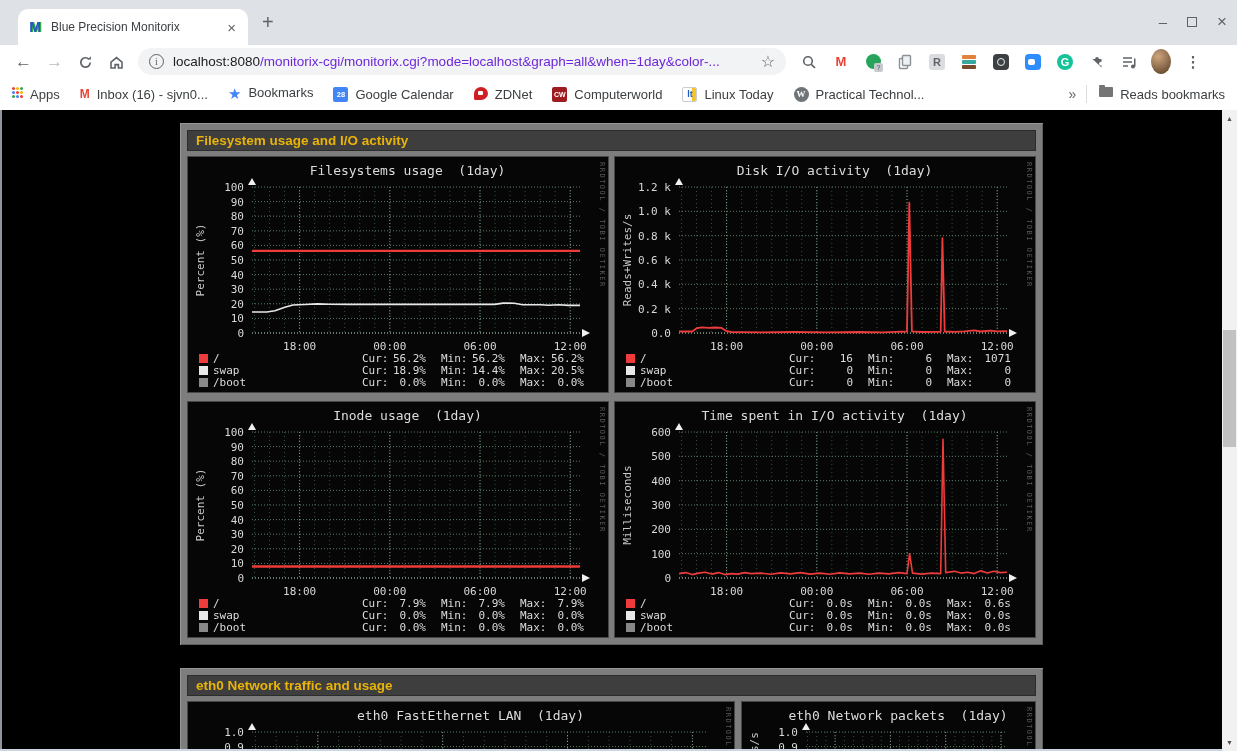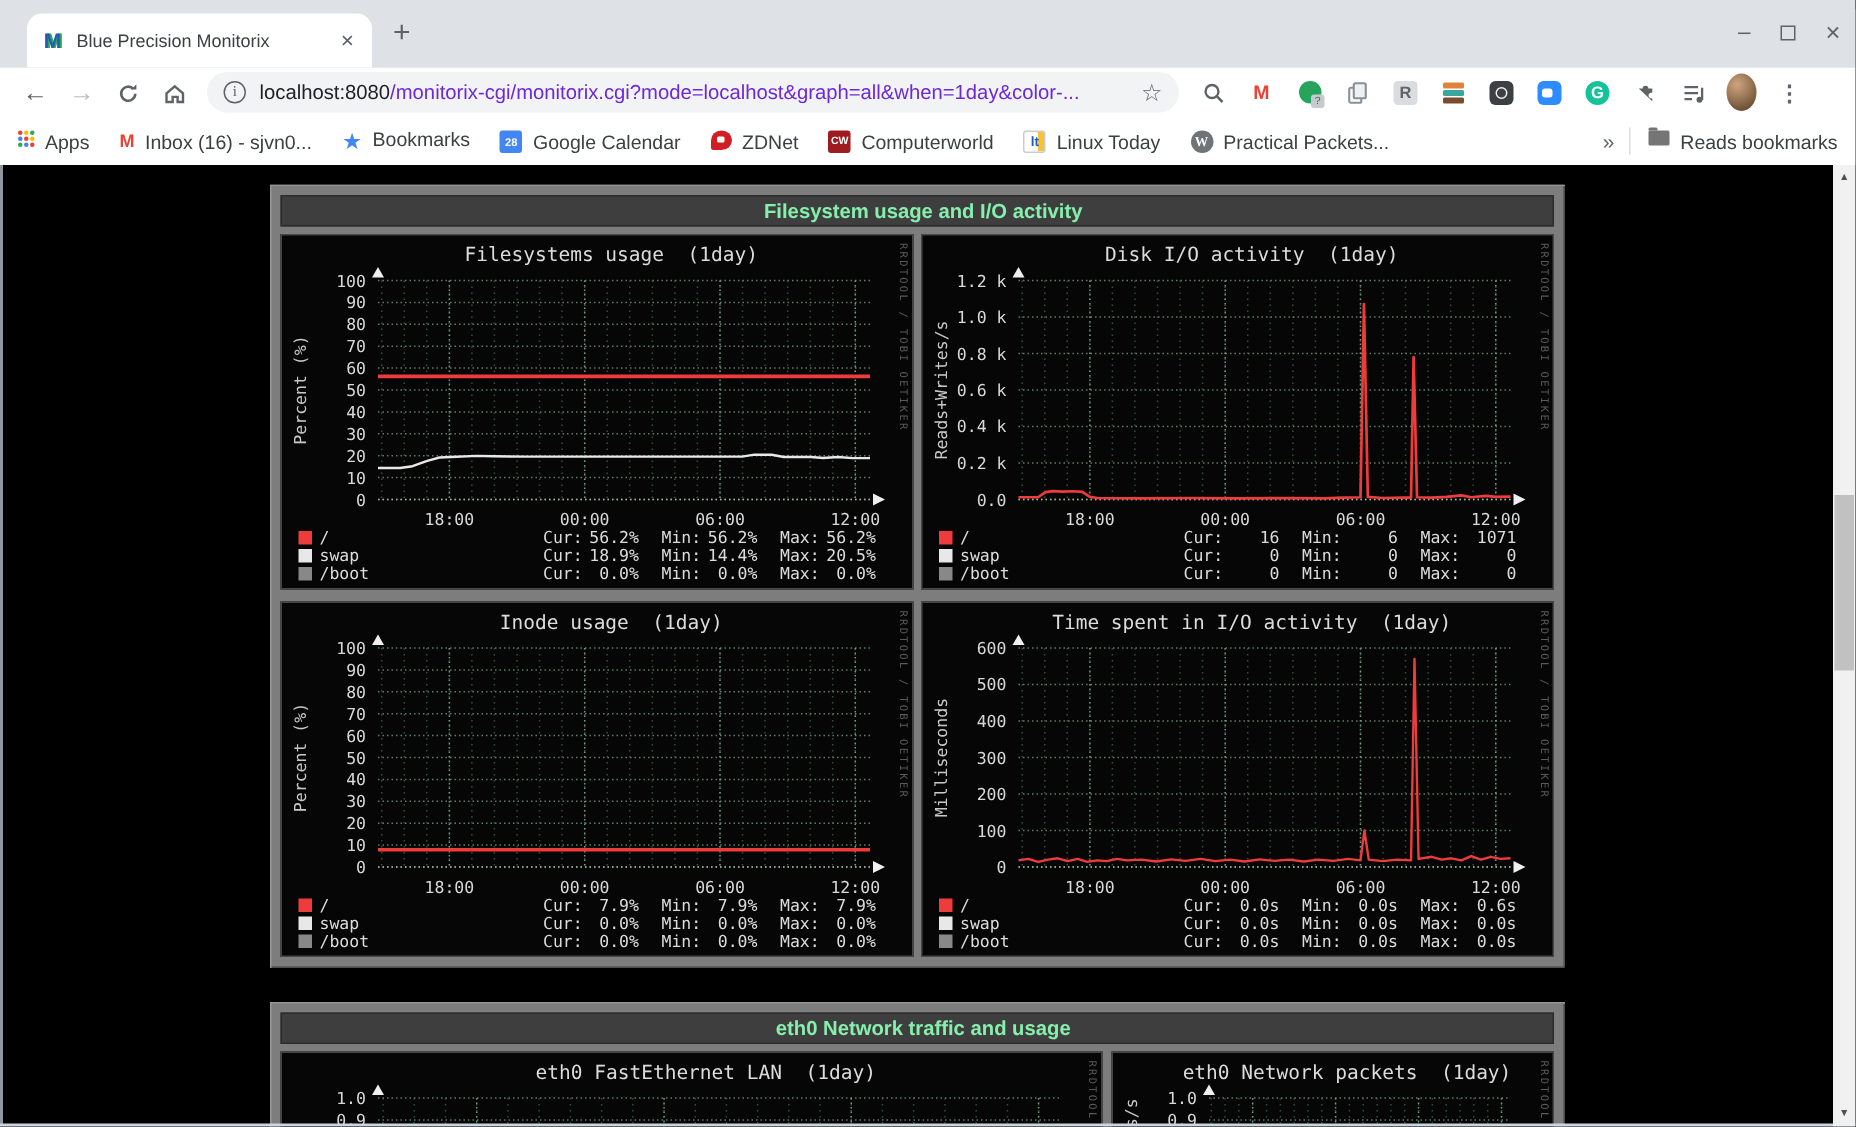"Practical Packets..." span { text: Packets -> Technol }
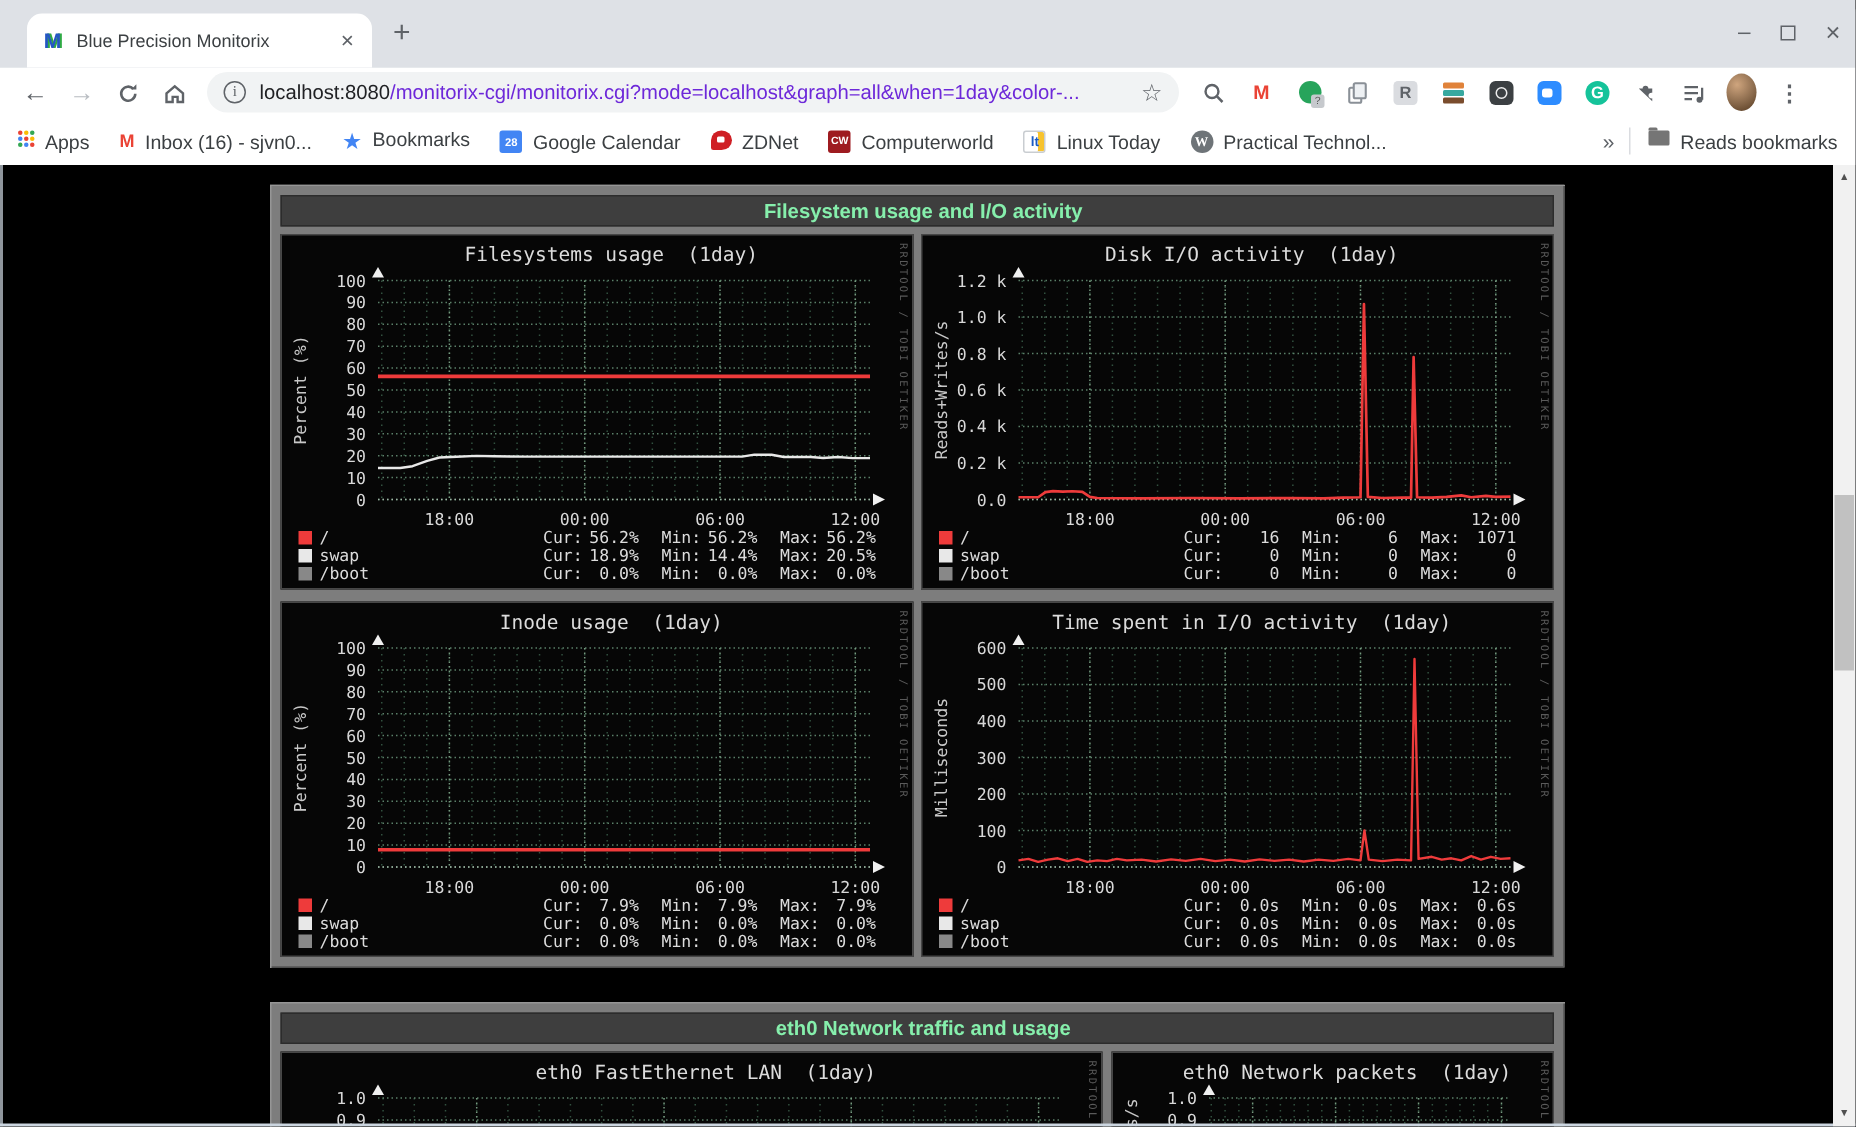"Filesystem usage and I/O activity" .sec-title { color: #86efac -> #eab308; text-align: center -> none }
